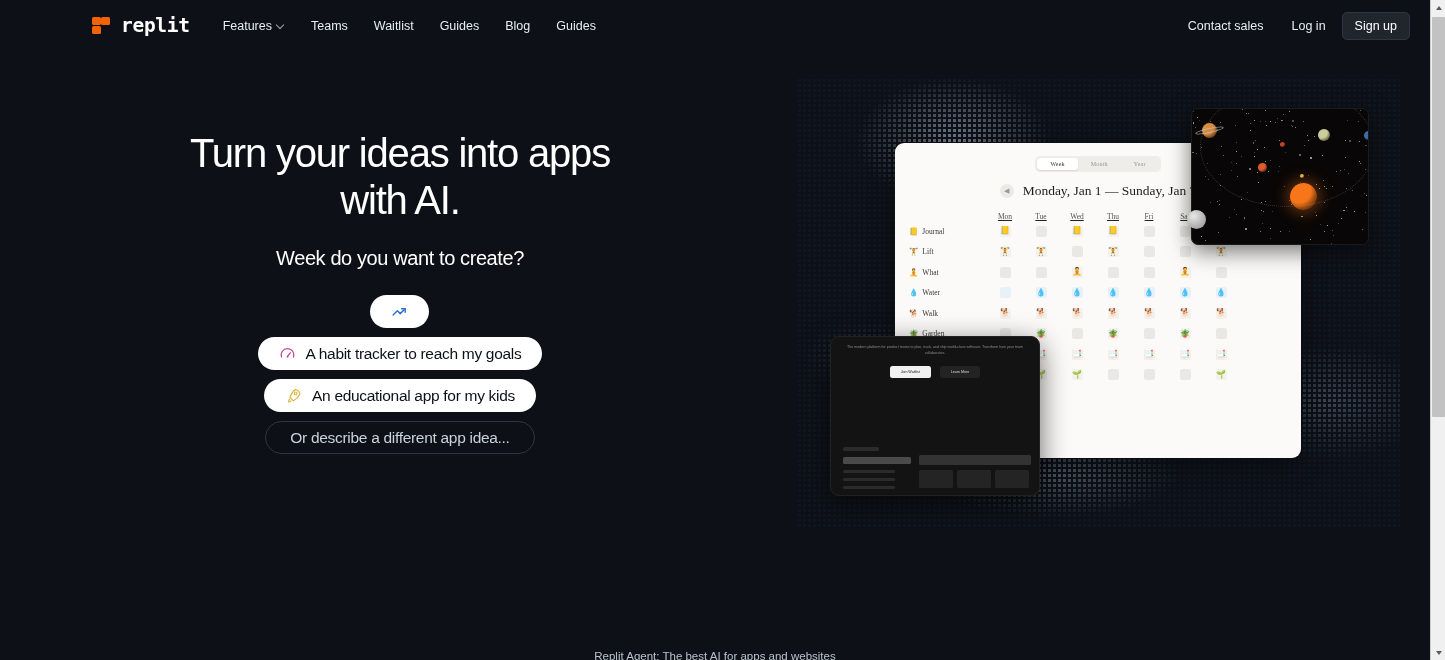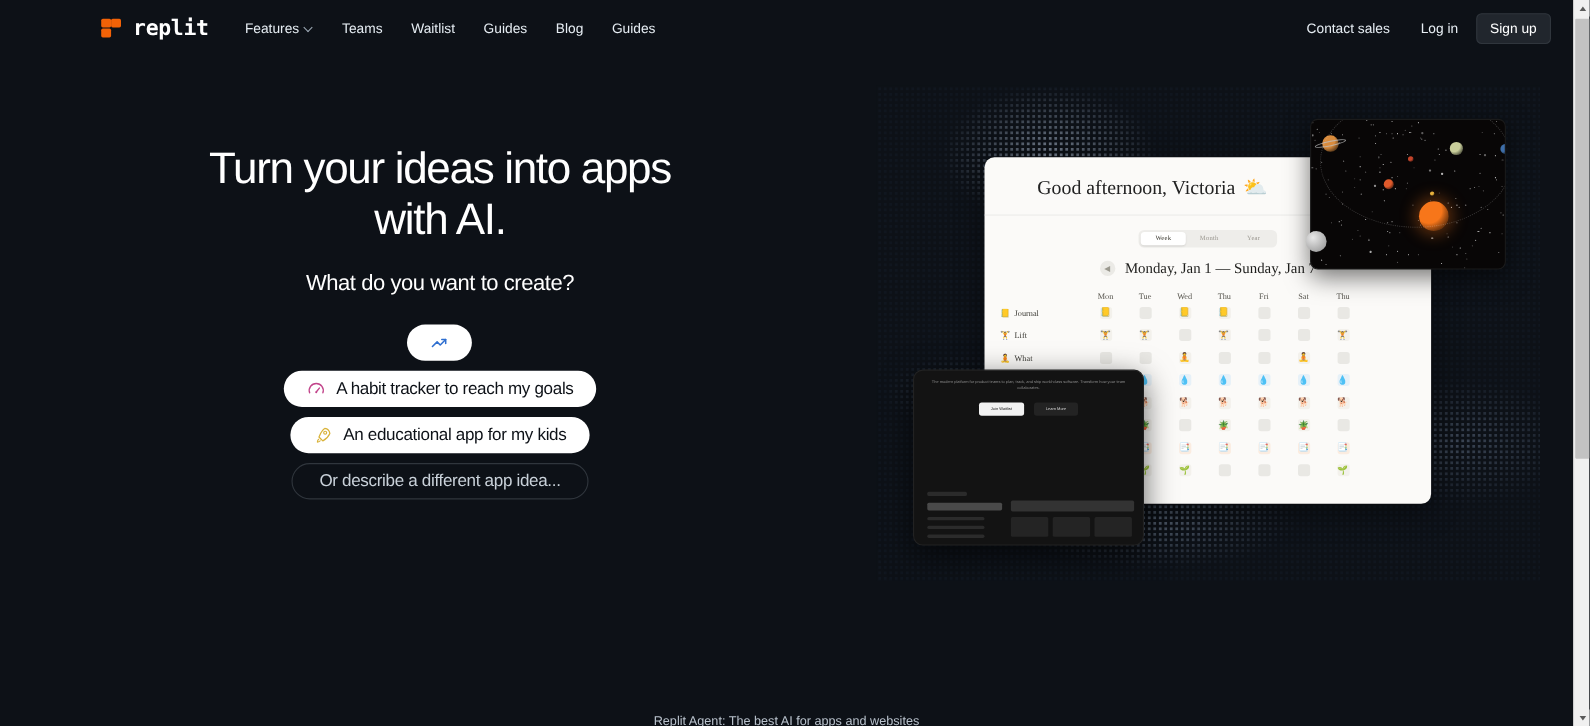"Good afternoon, Victoria" div { html: <div> <span>Good afternoon, Victoria</span> <span>⛅</span> </div> -> none }
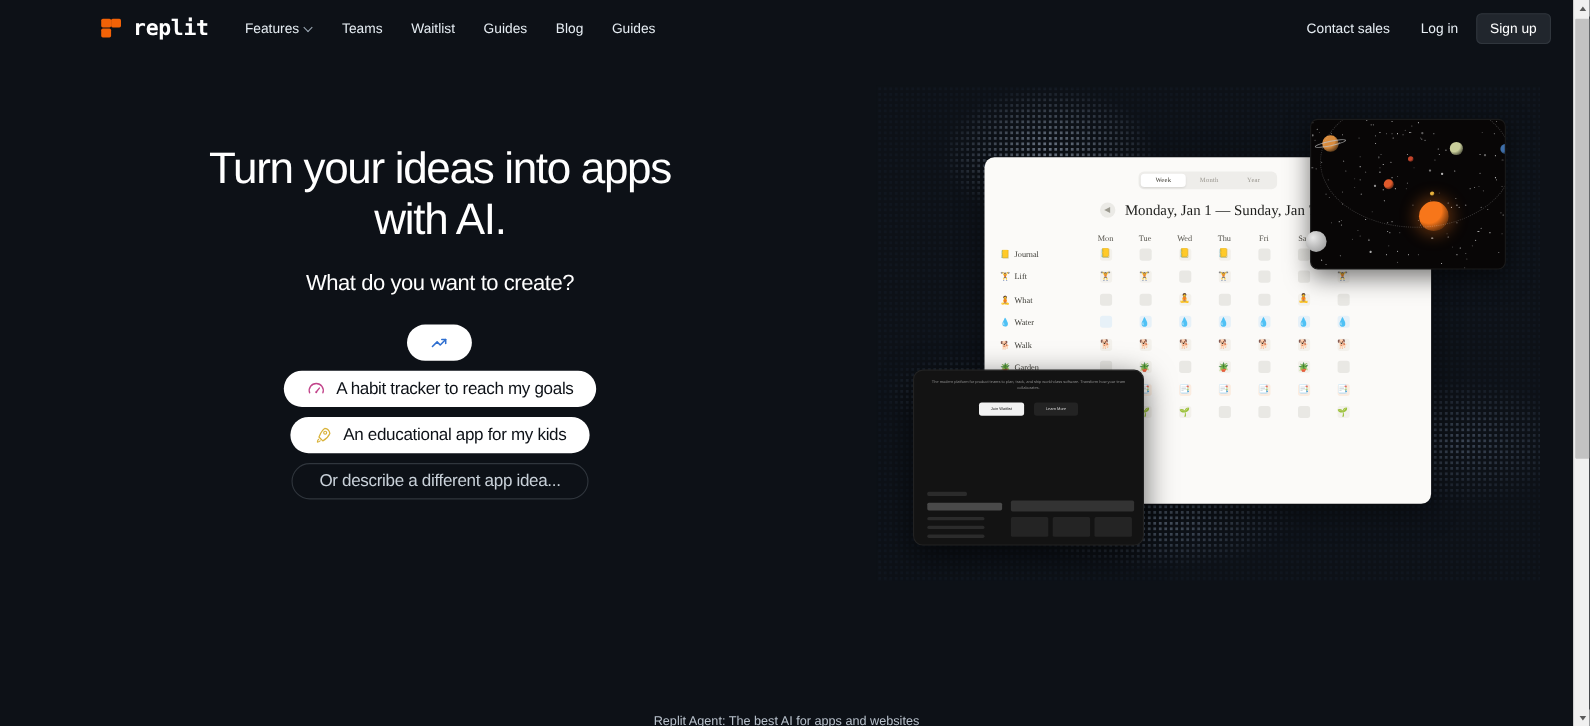"Mon" #grid-head { text-decoration: none -> underline }
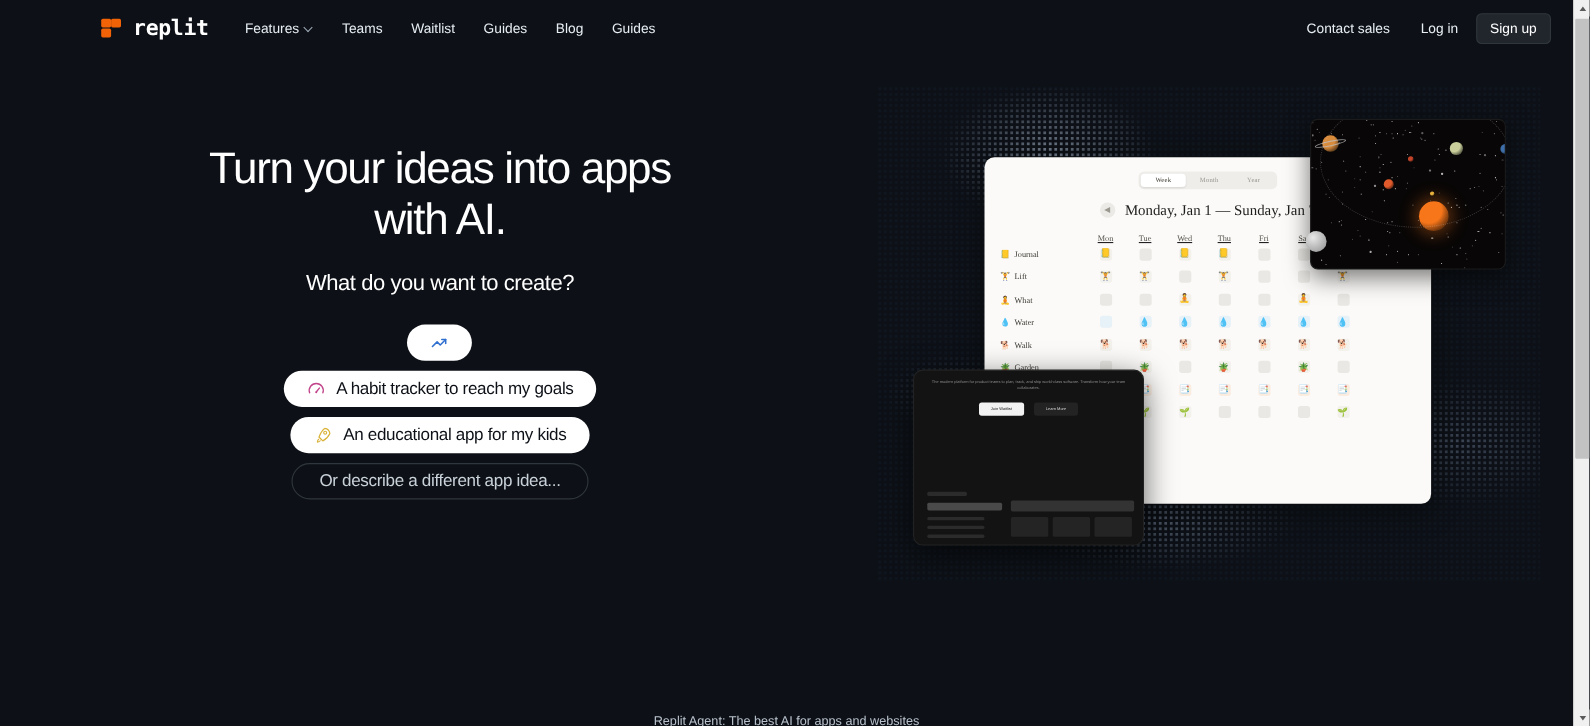"What do you want to" div { text: What -> Week }
